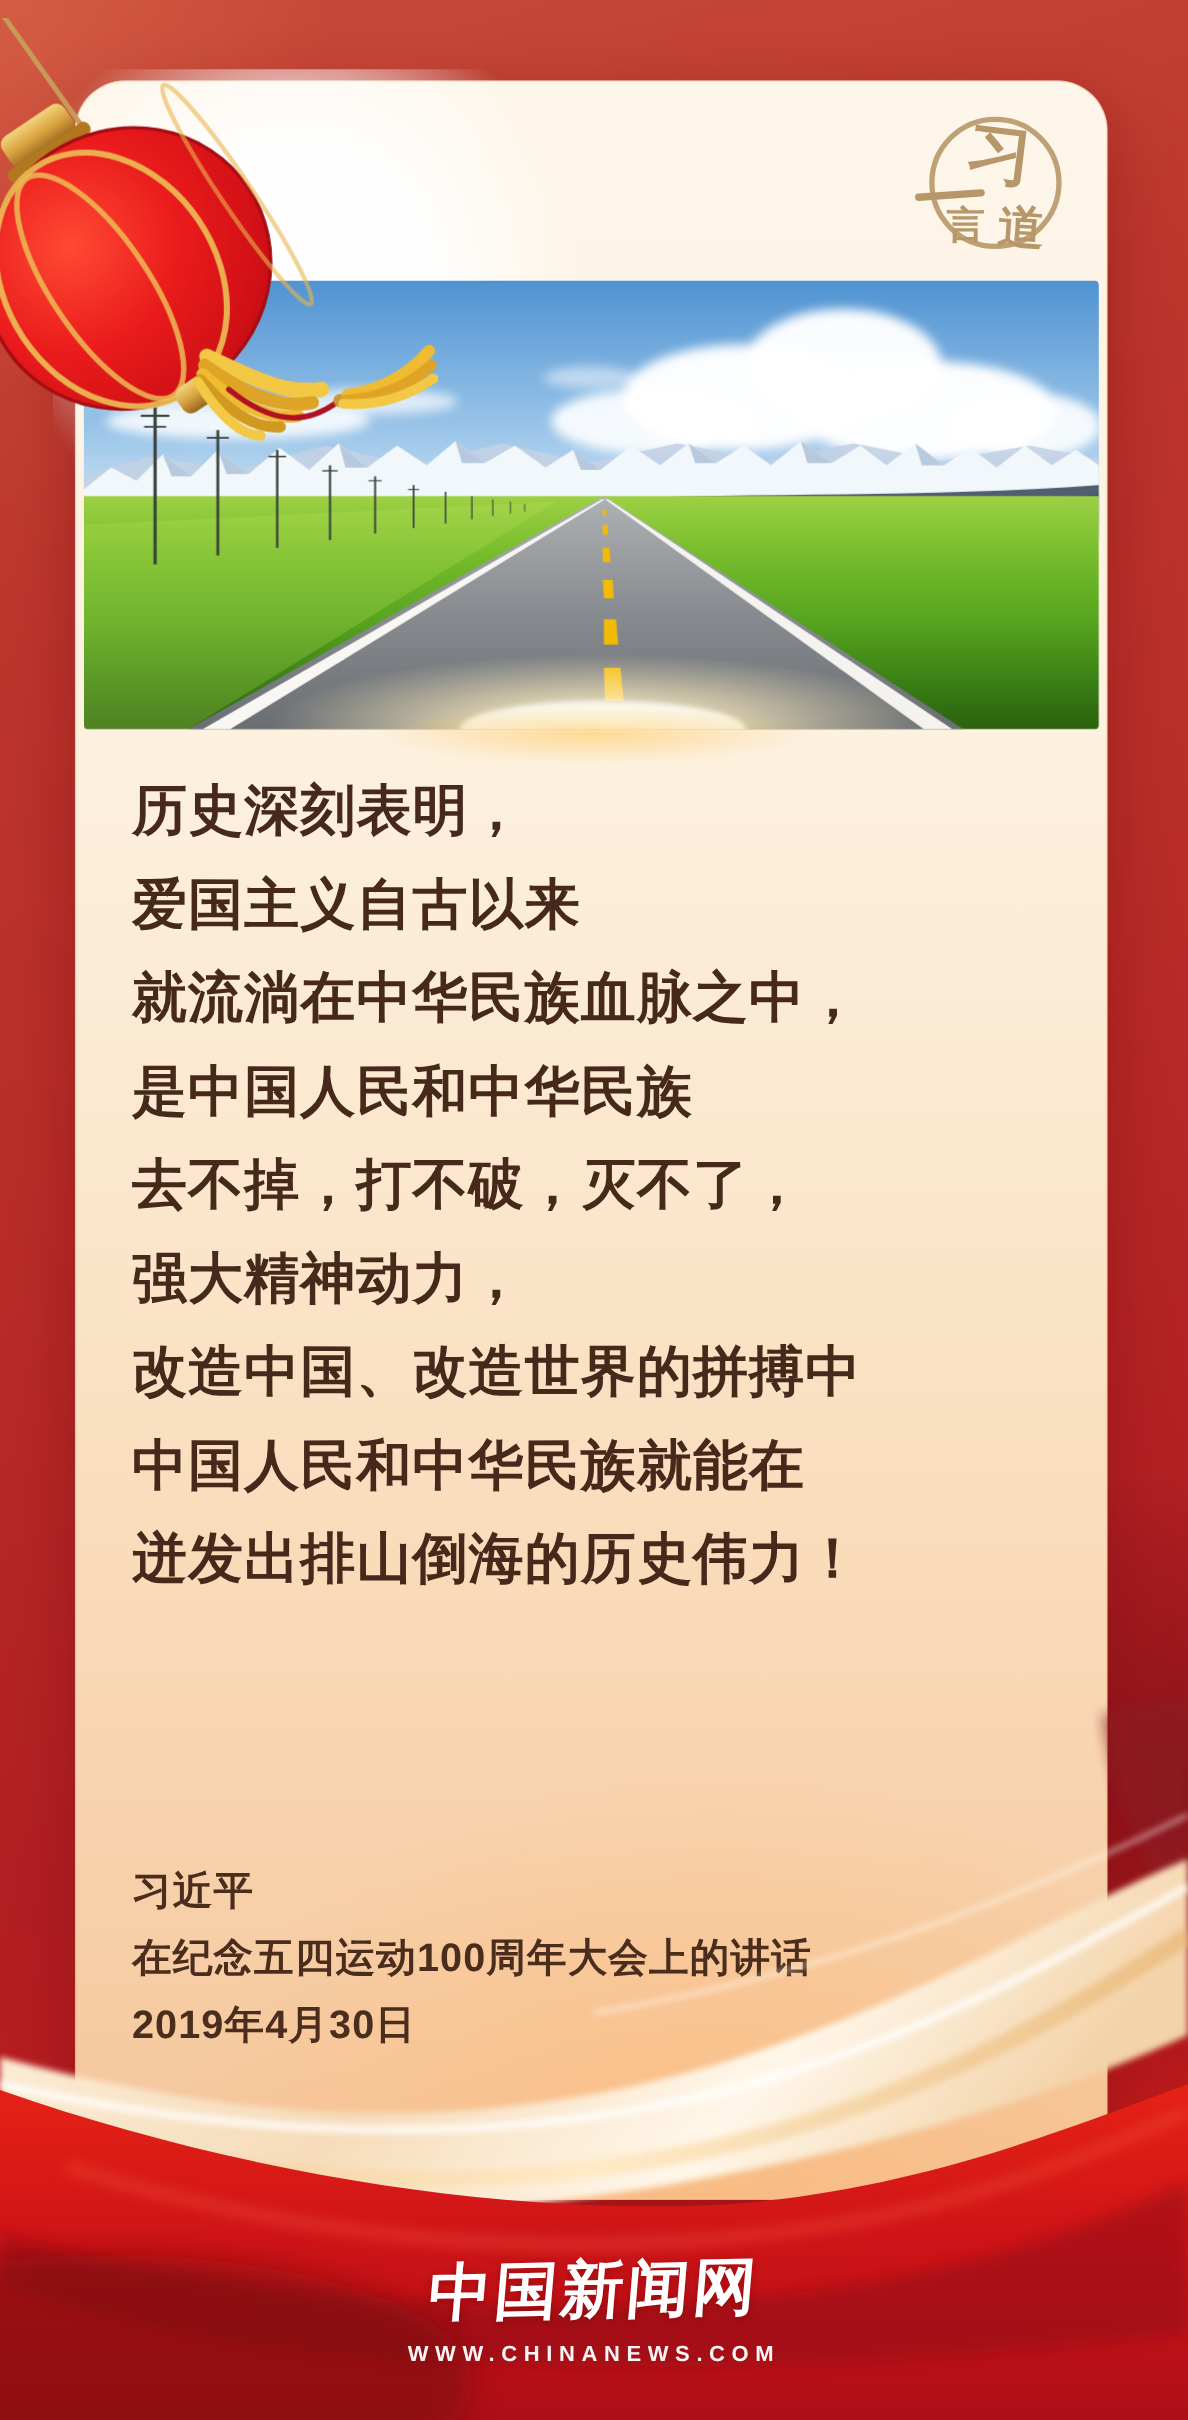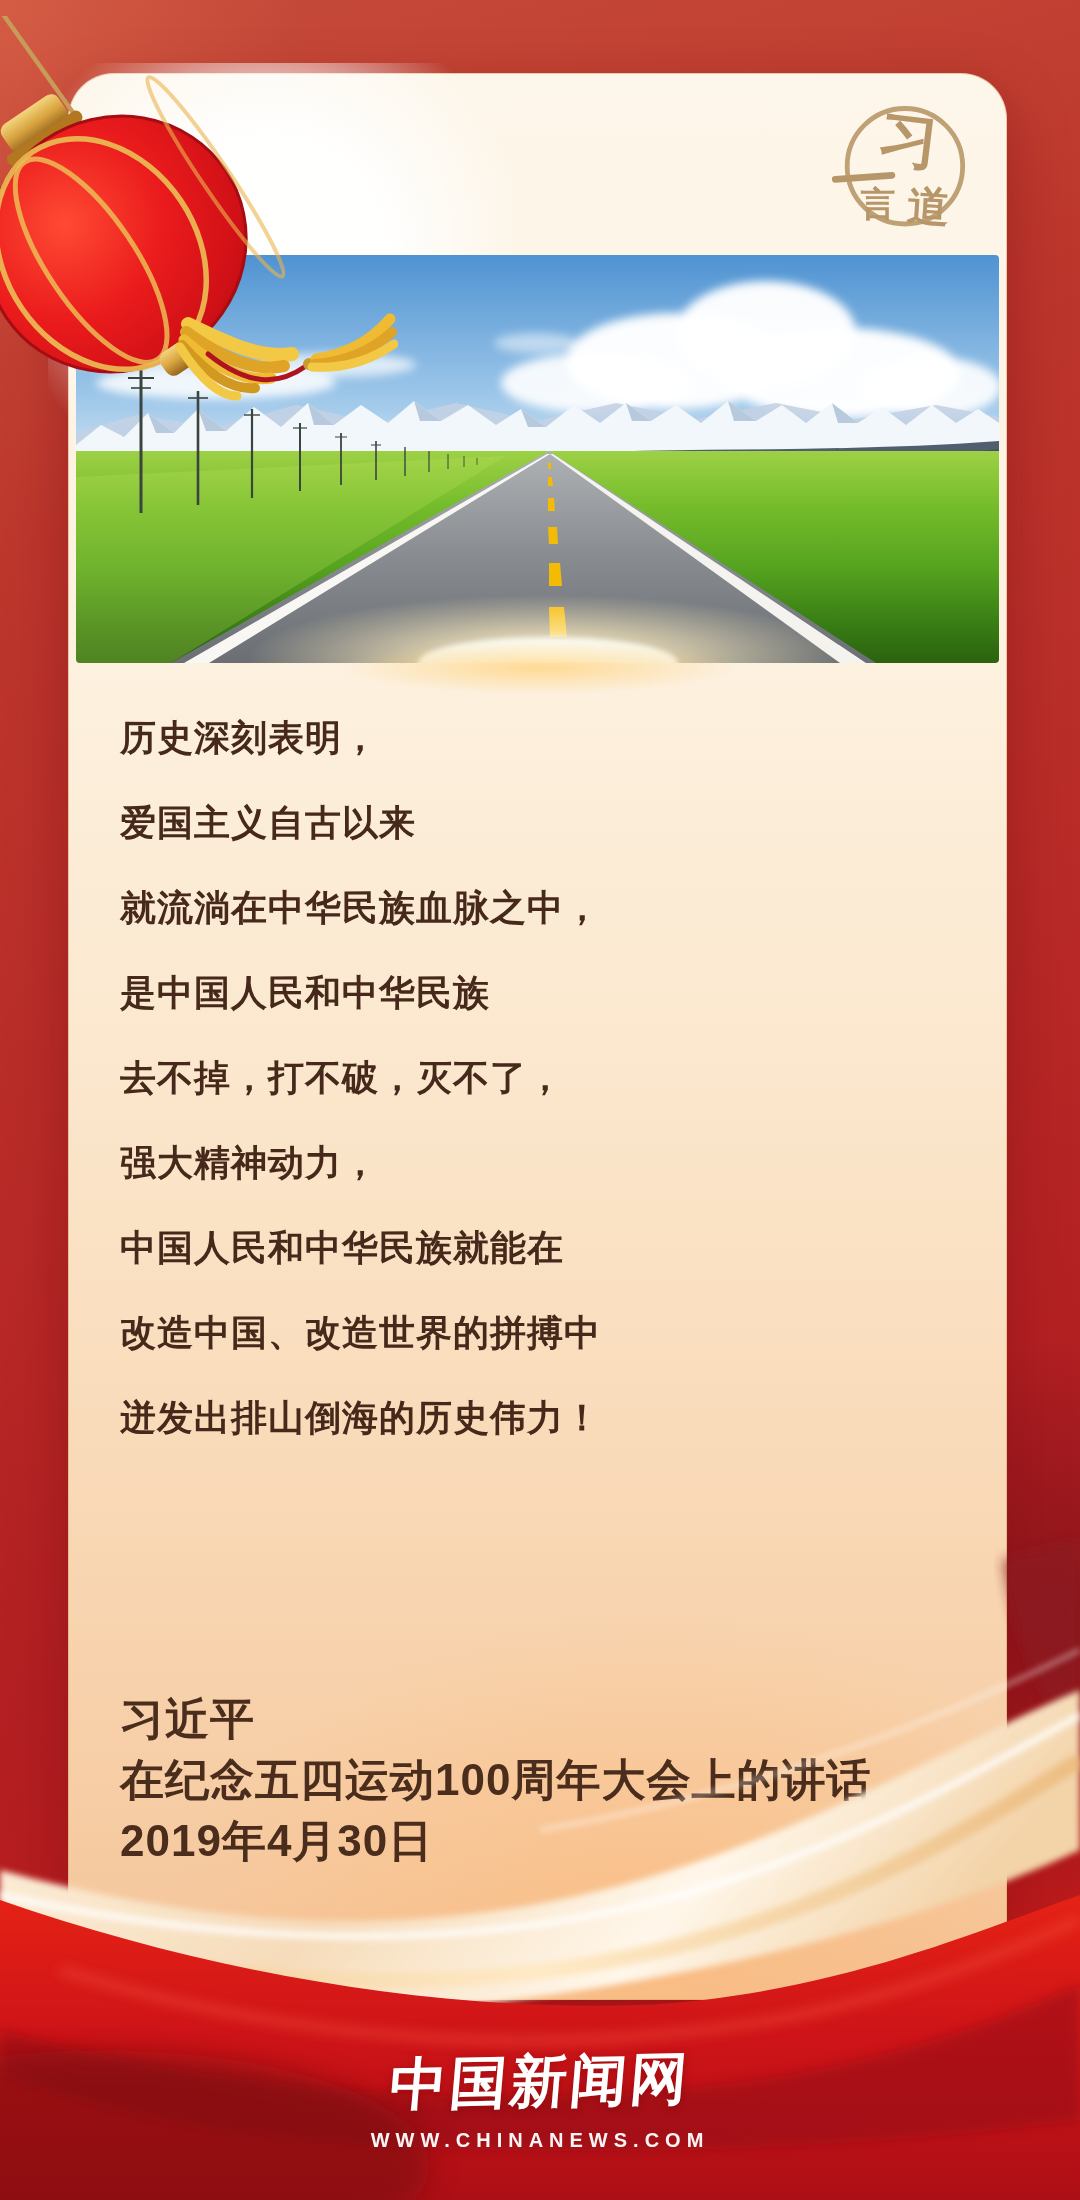"历史深刻表明，" .quote { font-size: 36px -> 50px }
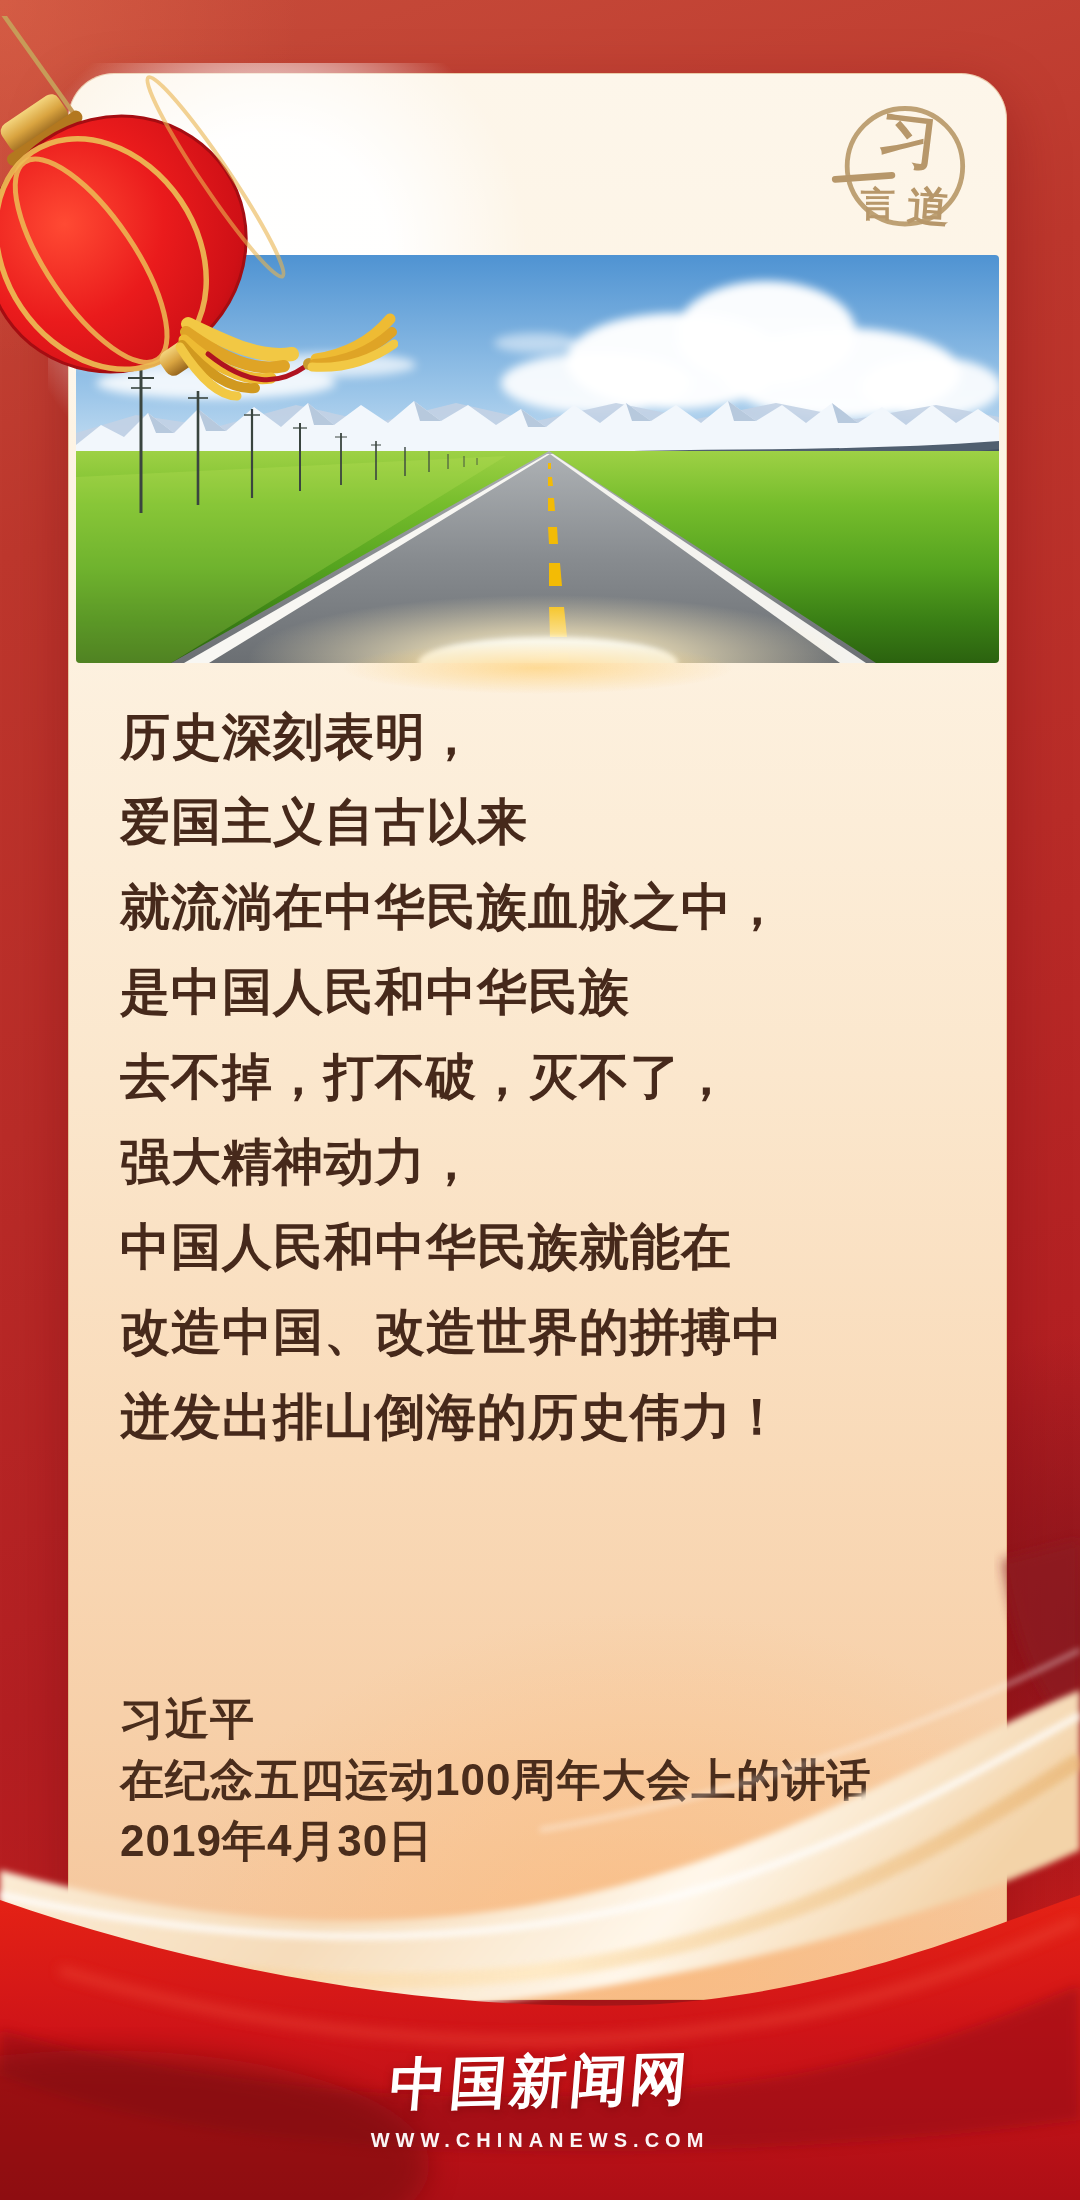"中国人民和中华民族就能在" div.line { order: before "改造中国、改造世界的拼搏中" -> after "改造中国、改造世界的拼搏中" }
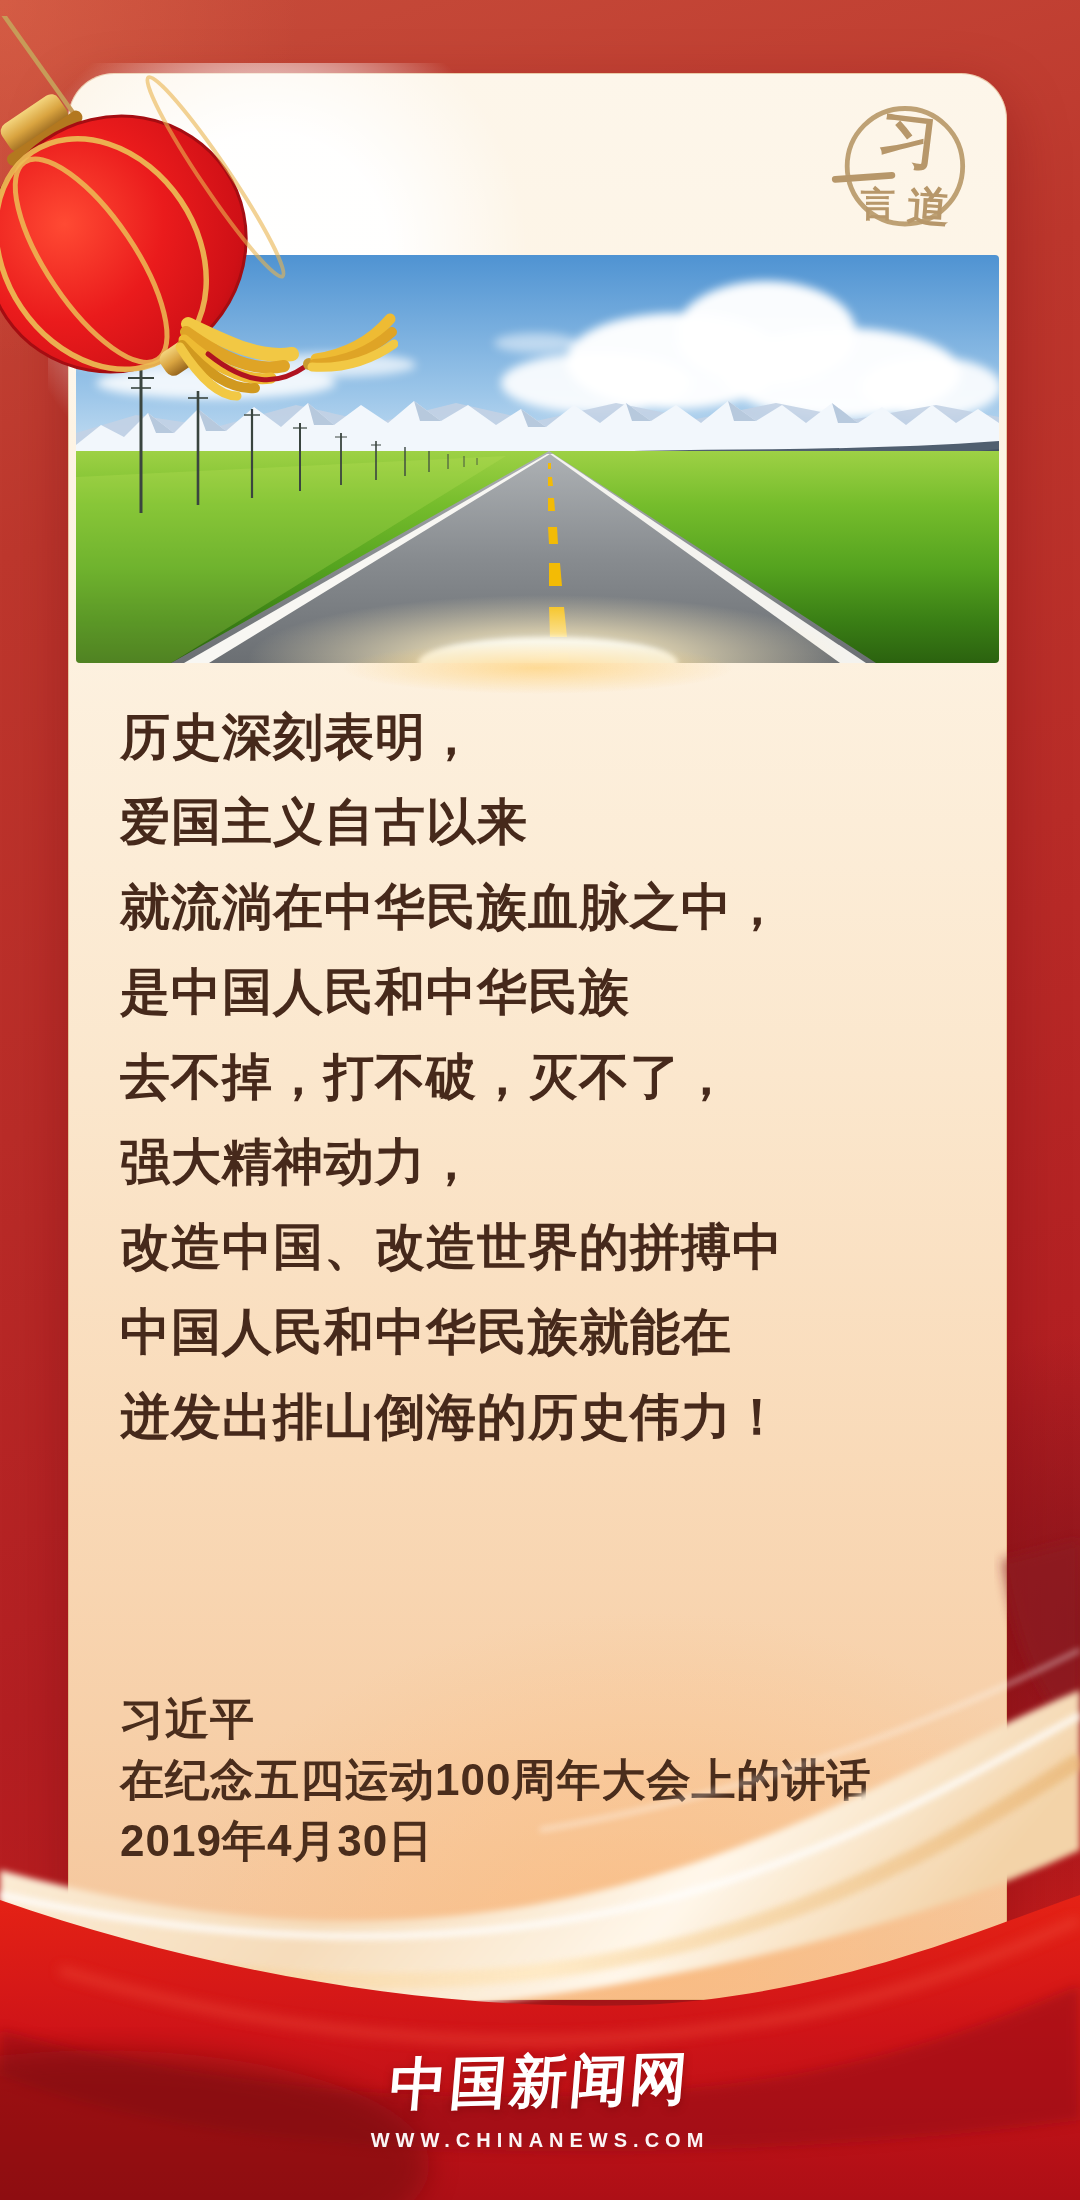"习近平" .attribution { font-size: 44px -> 36px }
